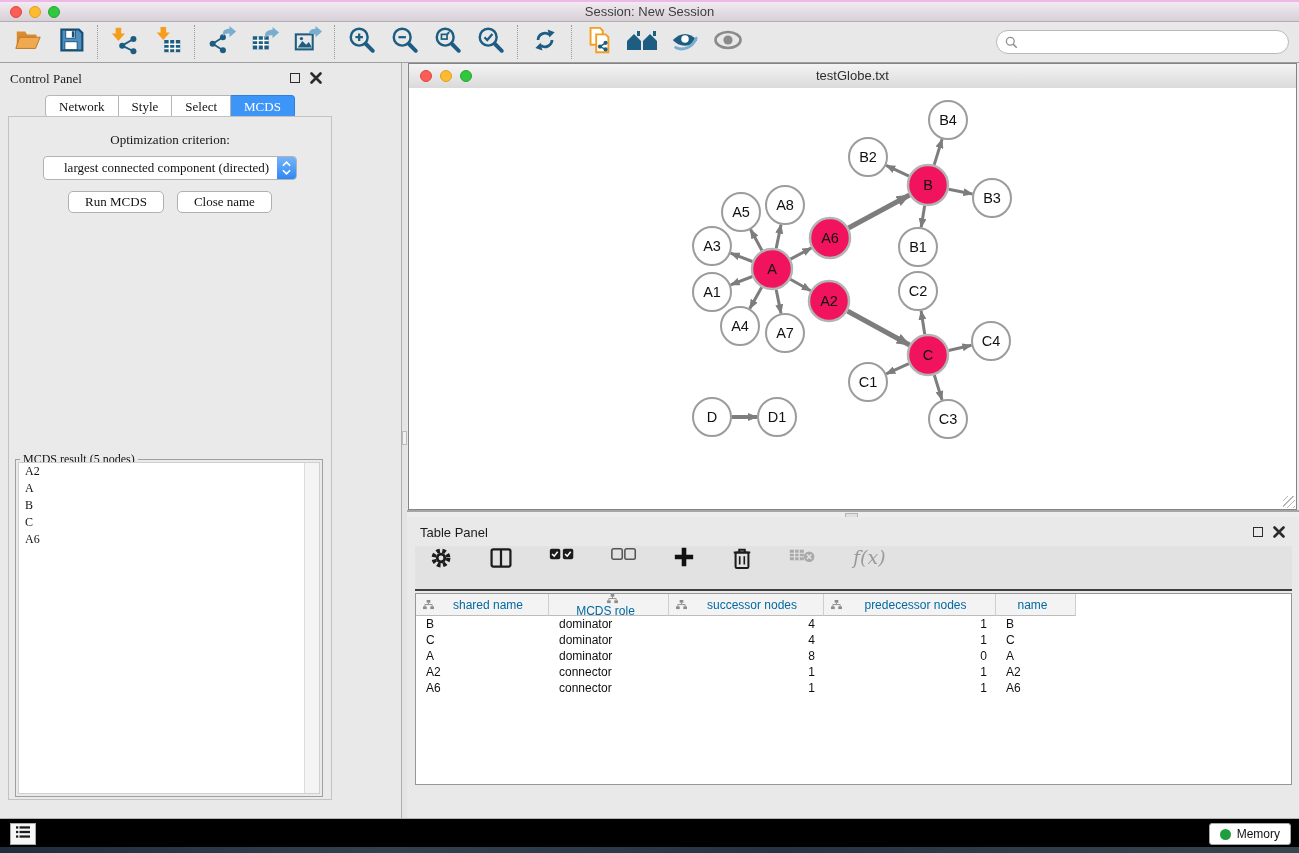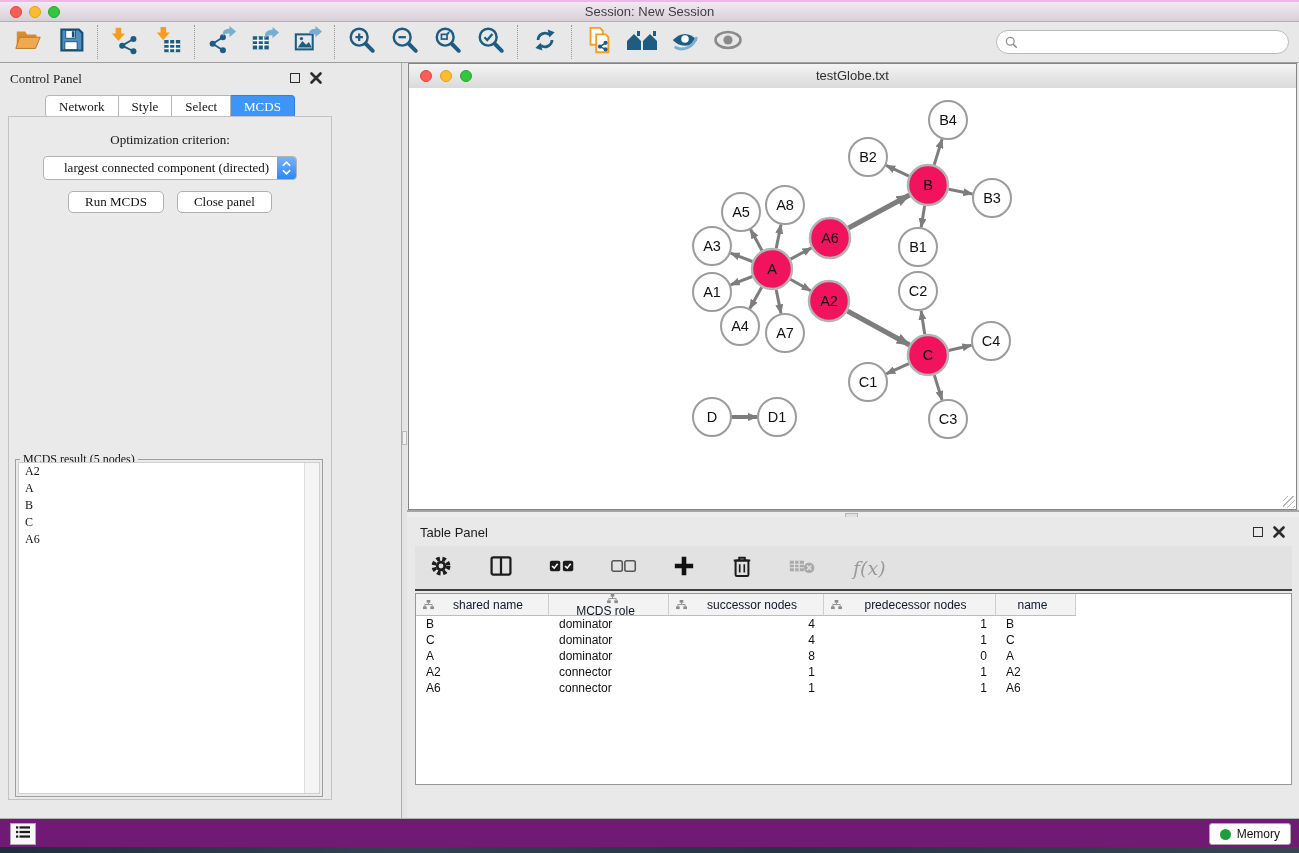"Close panel" div.mac-btn { text: panel -> name }
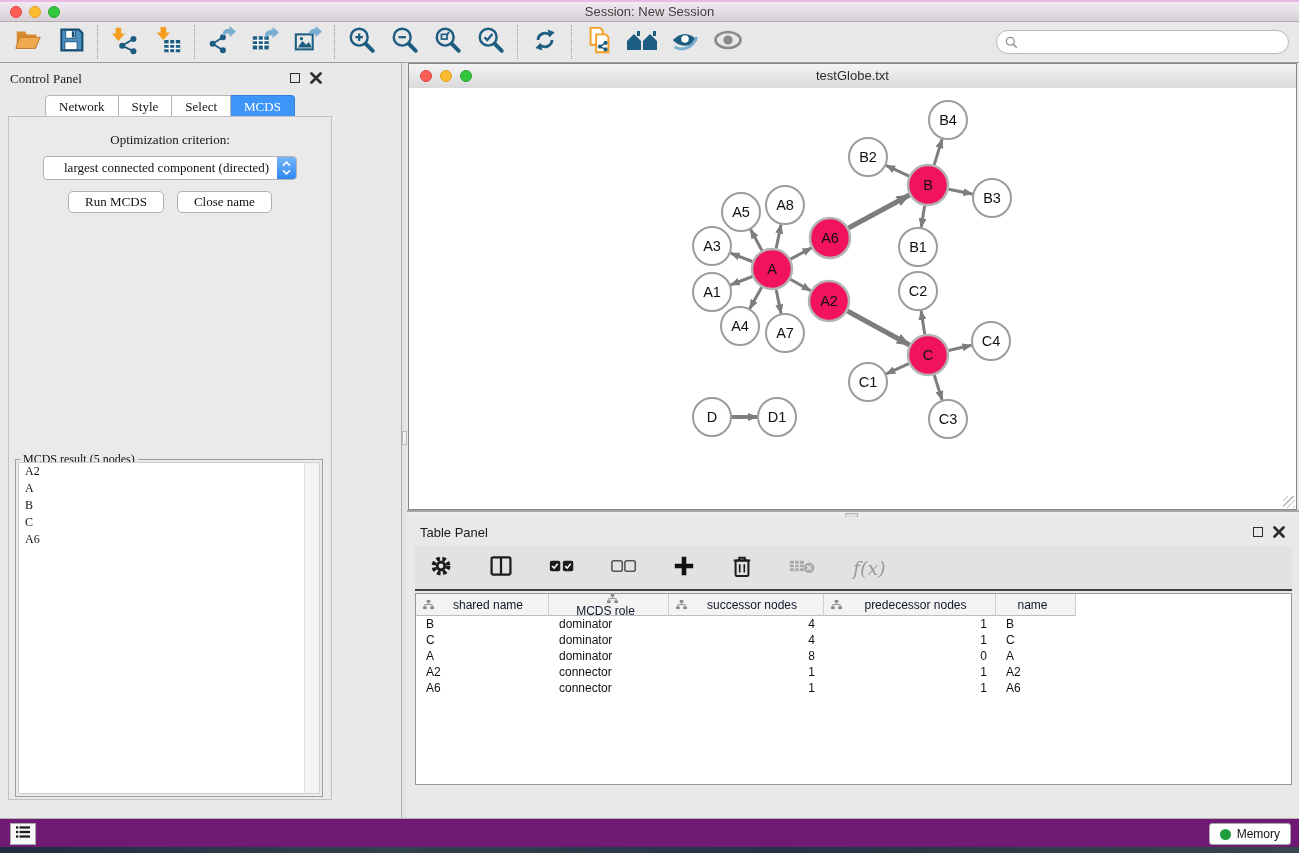"f(x)" .tp-toolbar { align-items: center -> flex-start }
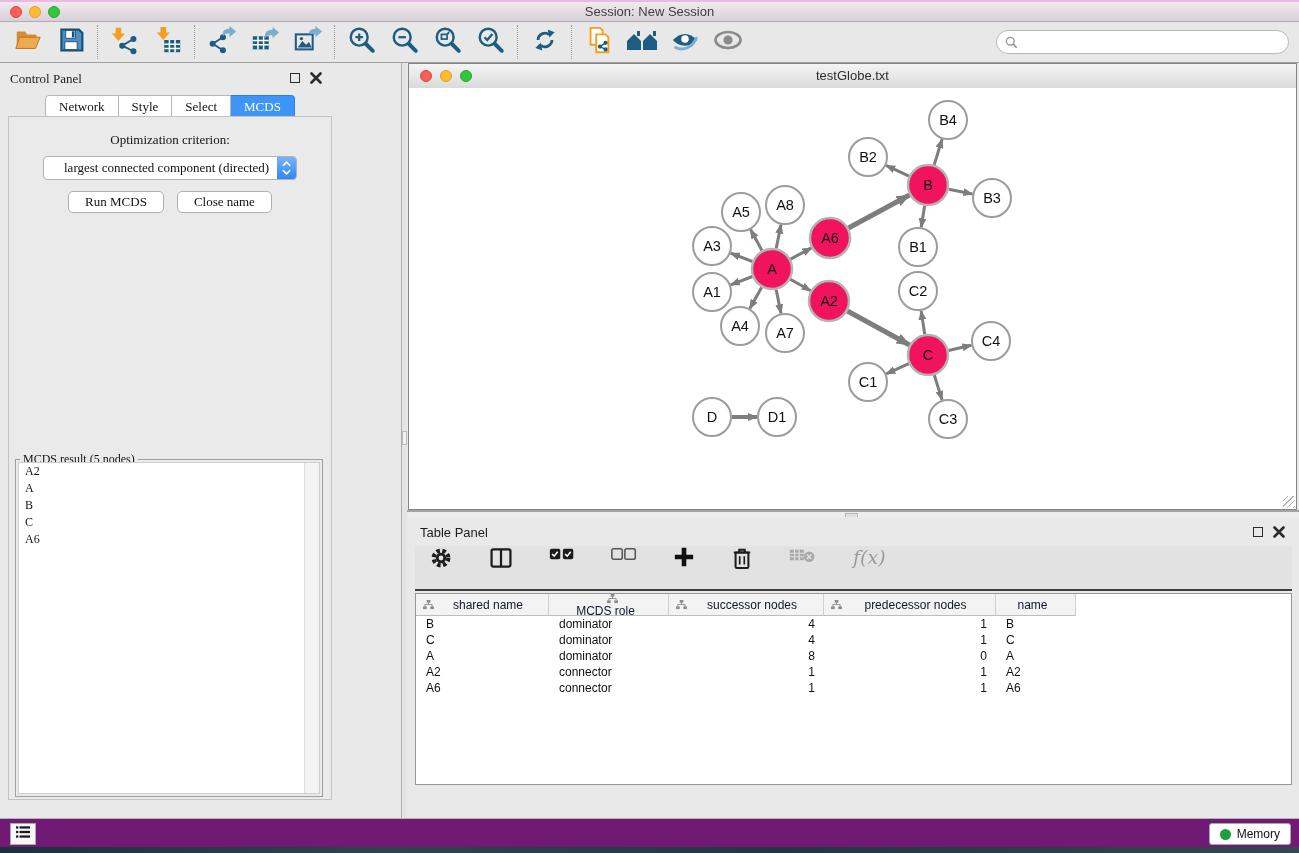"shared name" .th { color: #0f172a -> #0369a1 }
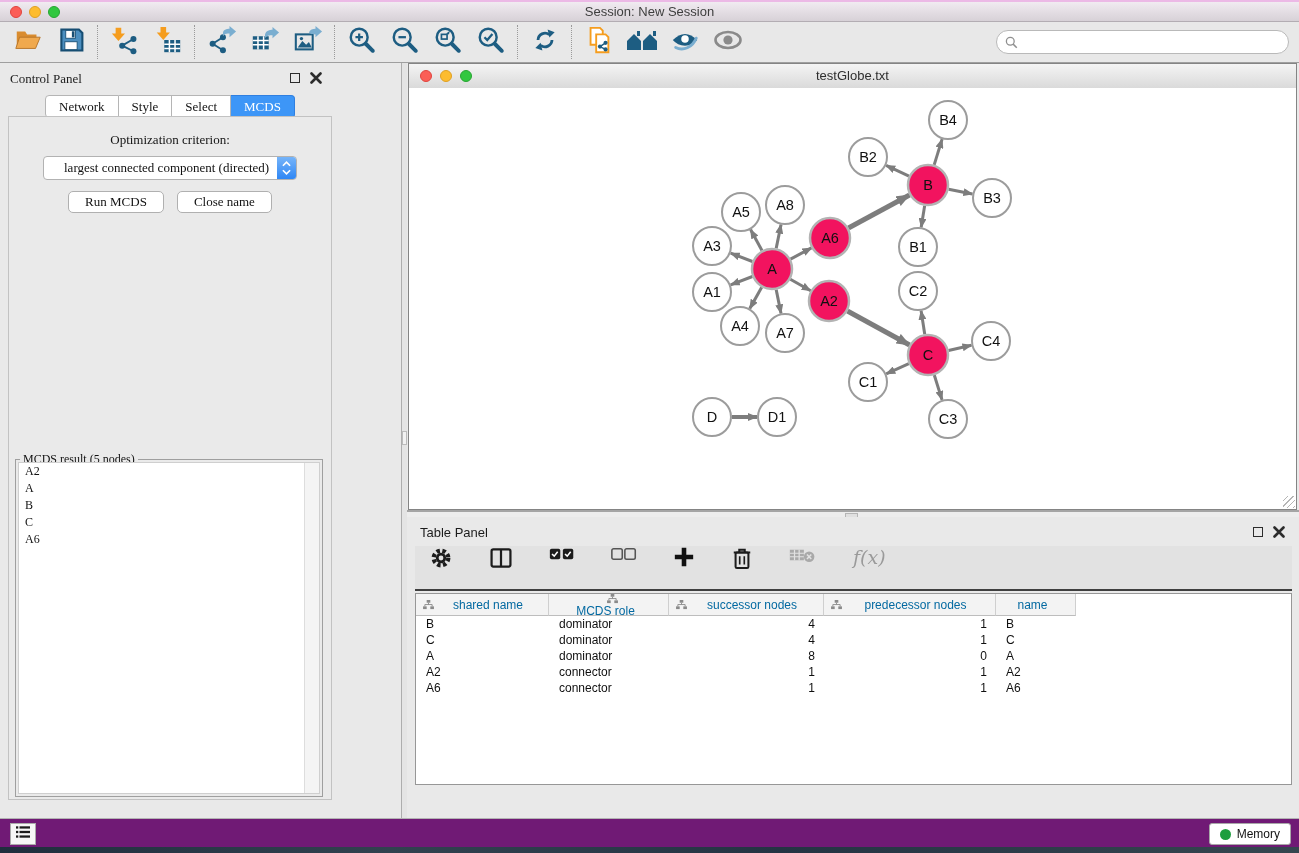"Memory" .statusbar { background: #701a75 -> #000000 }
